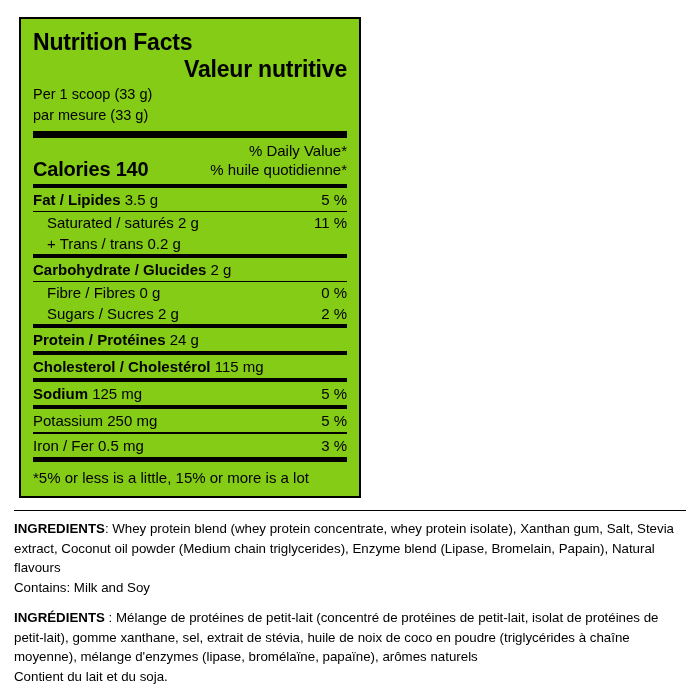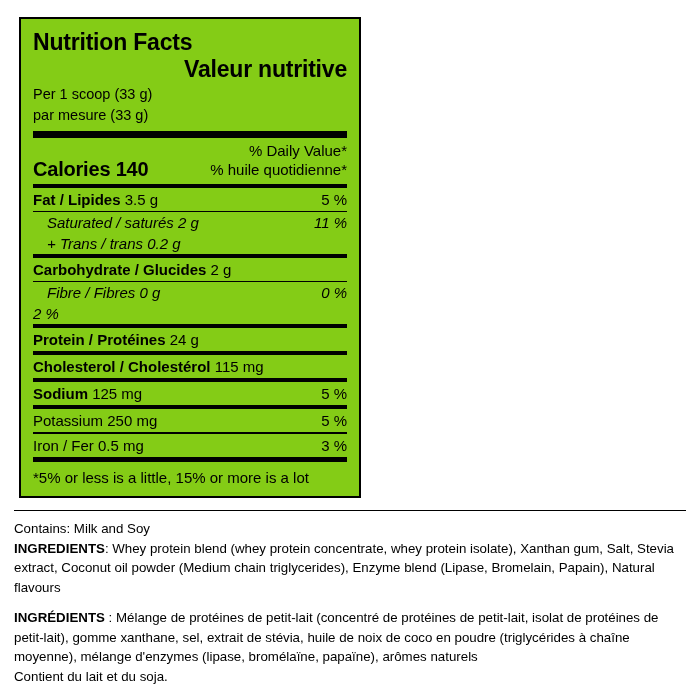"Saturated / saturés 2 g" .nf-row.sub { font-style: italic -> none }
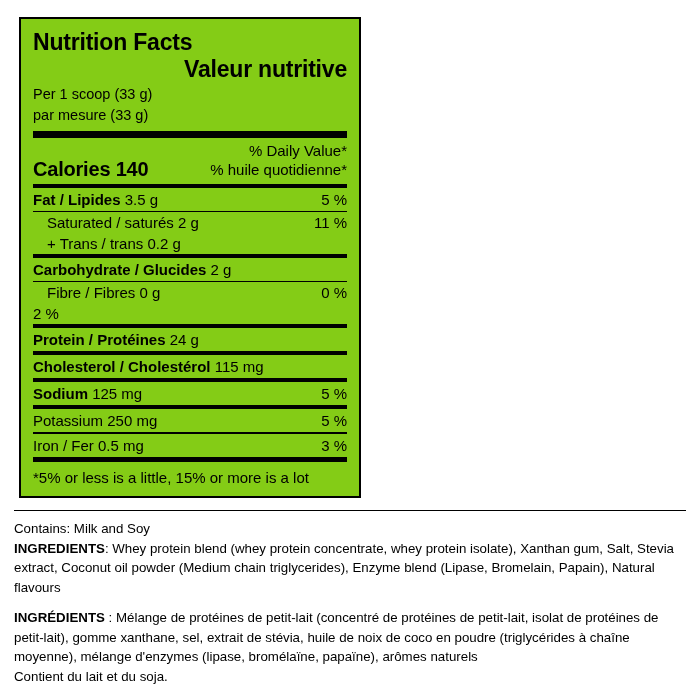"Sugars / Sucres 2 g" div.label { html: none -> <div>Sugars / Sucres 2 g</div> }
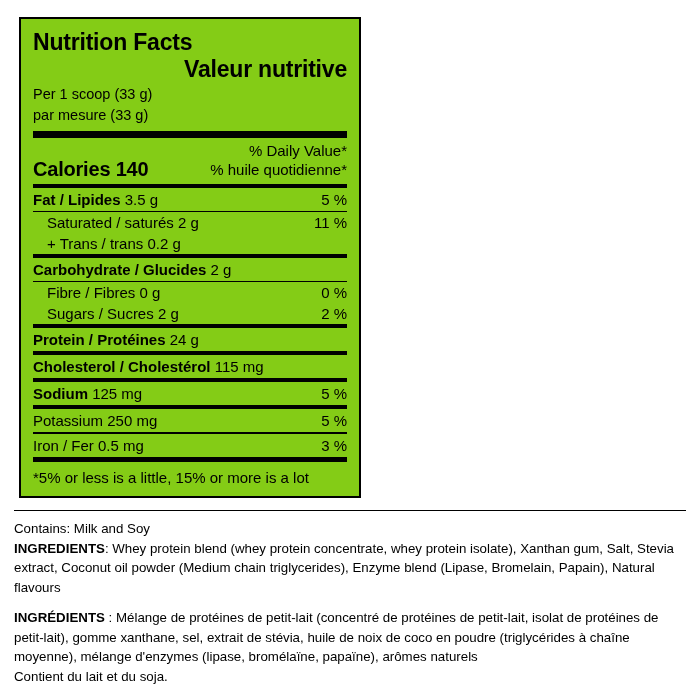"Contains: Milk and Soy" p { order: before "INGREDIENTS: Whey protein blend (whey" -> after "INGREDIENTS: Whey protein blend (whey" }
